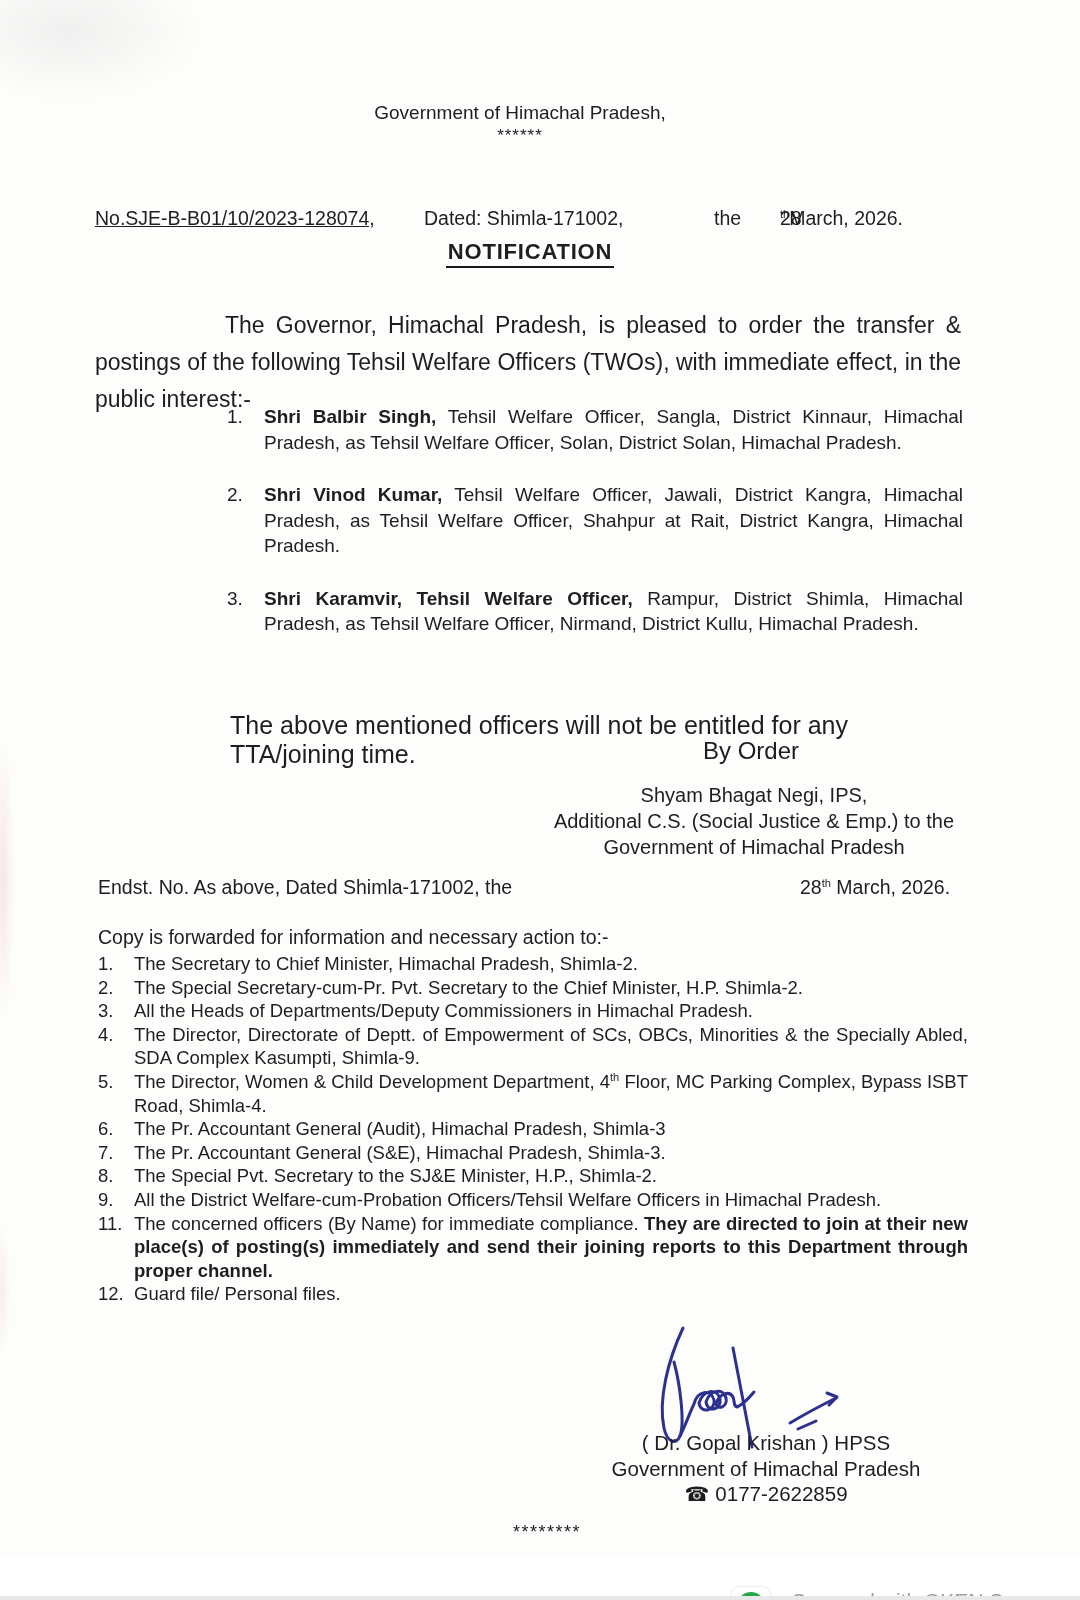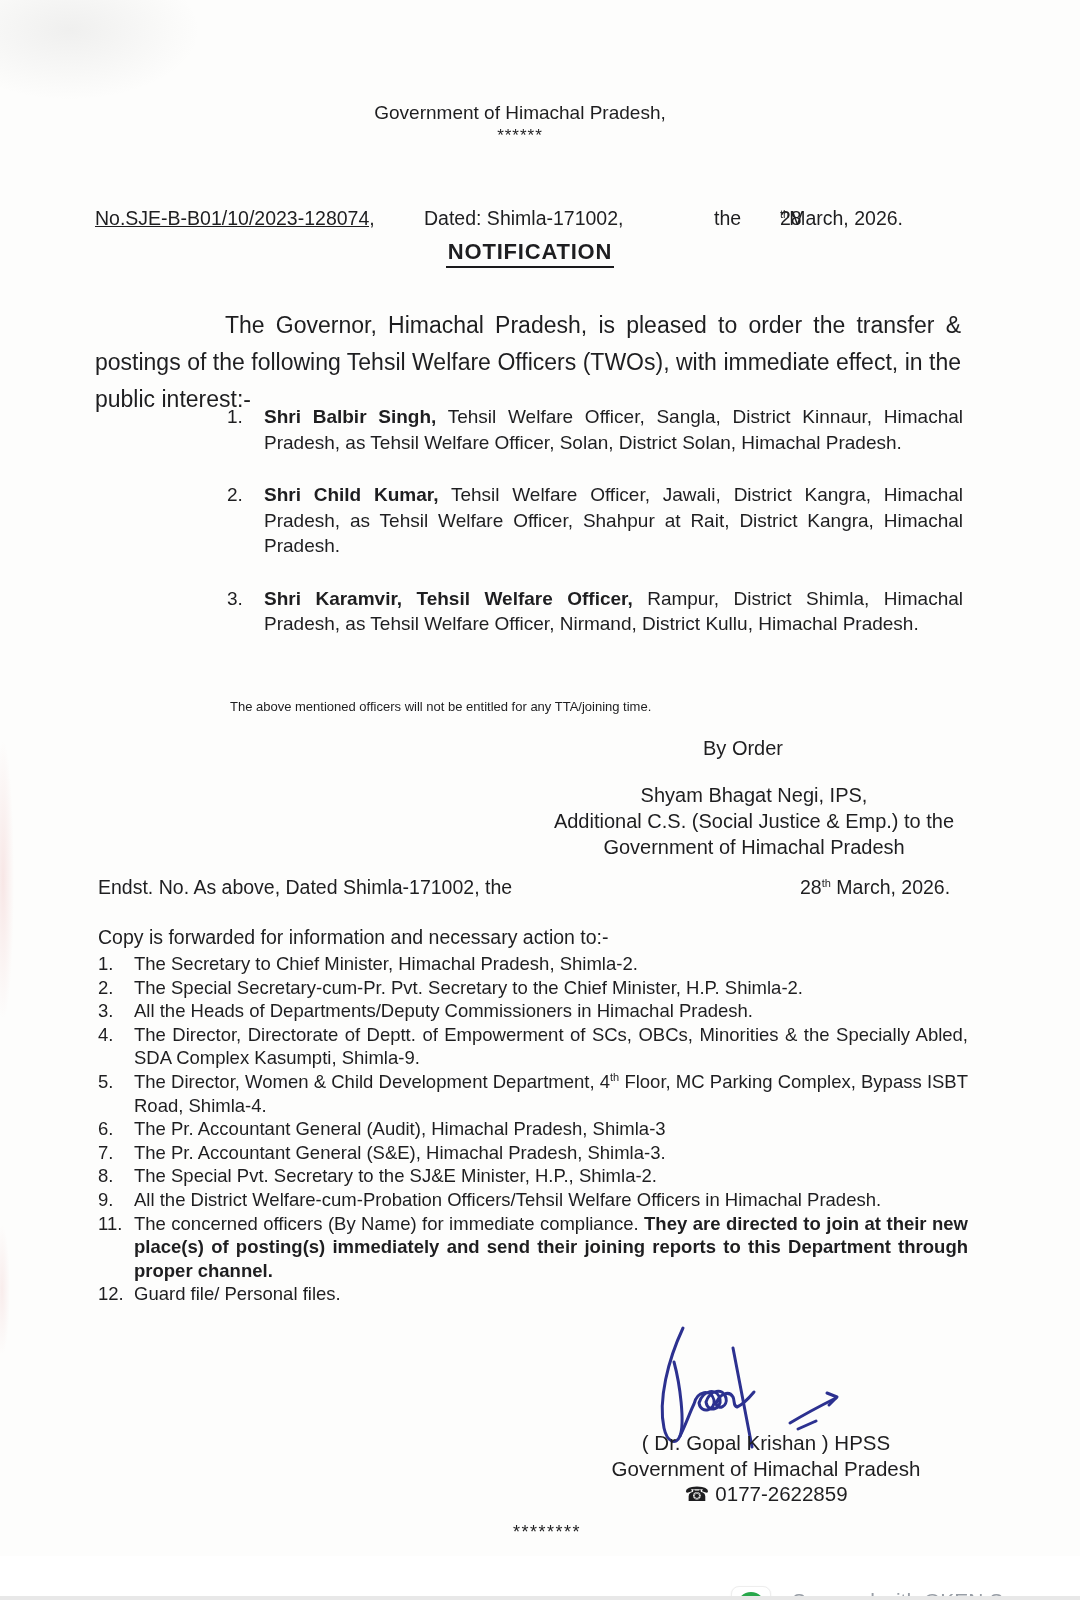"Shri Child Kumar," b { text: Child -> Vinod }
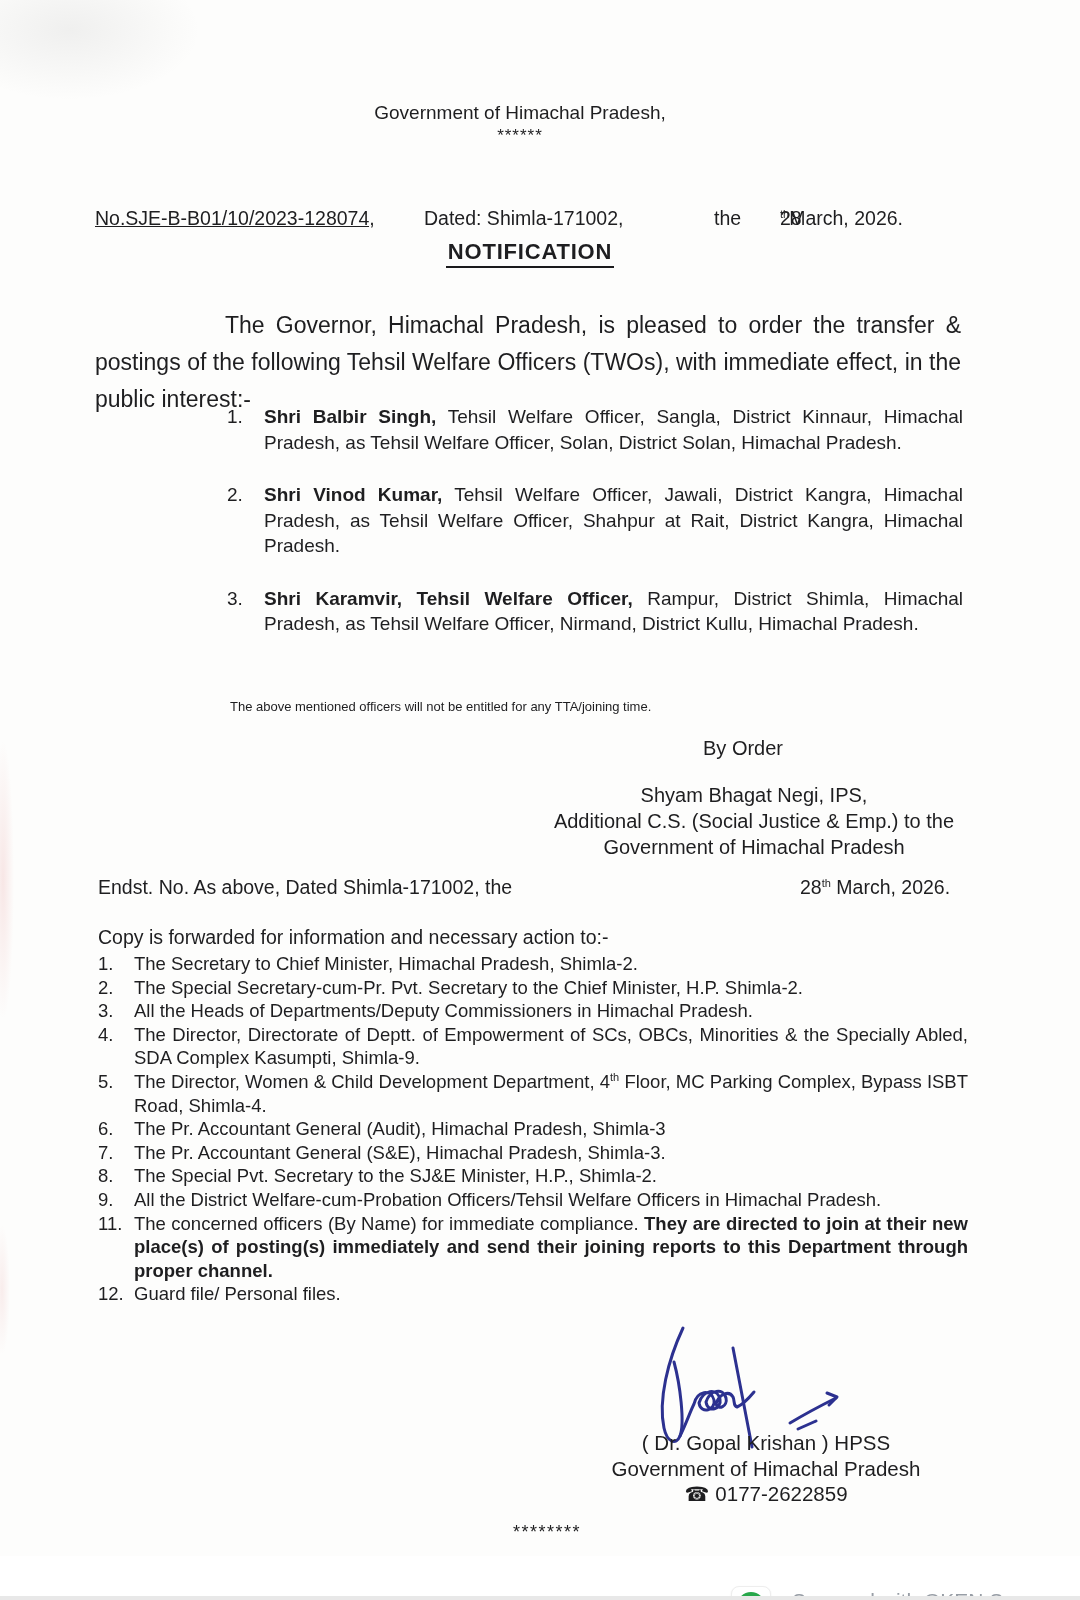"The above mentioned officers will" .tta { font-size: 13px -> 25px }
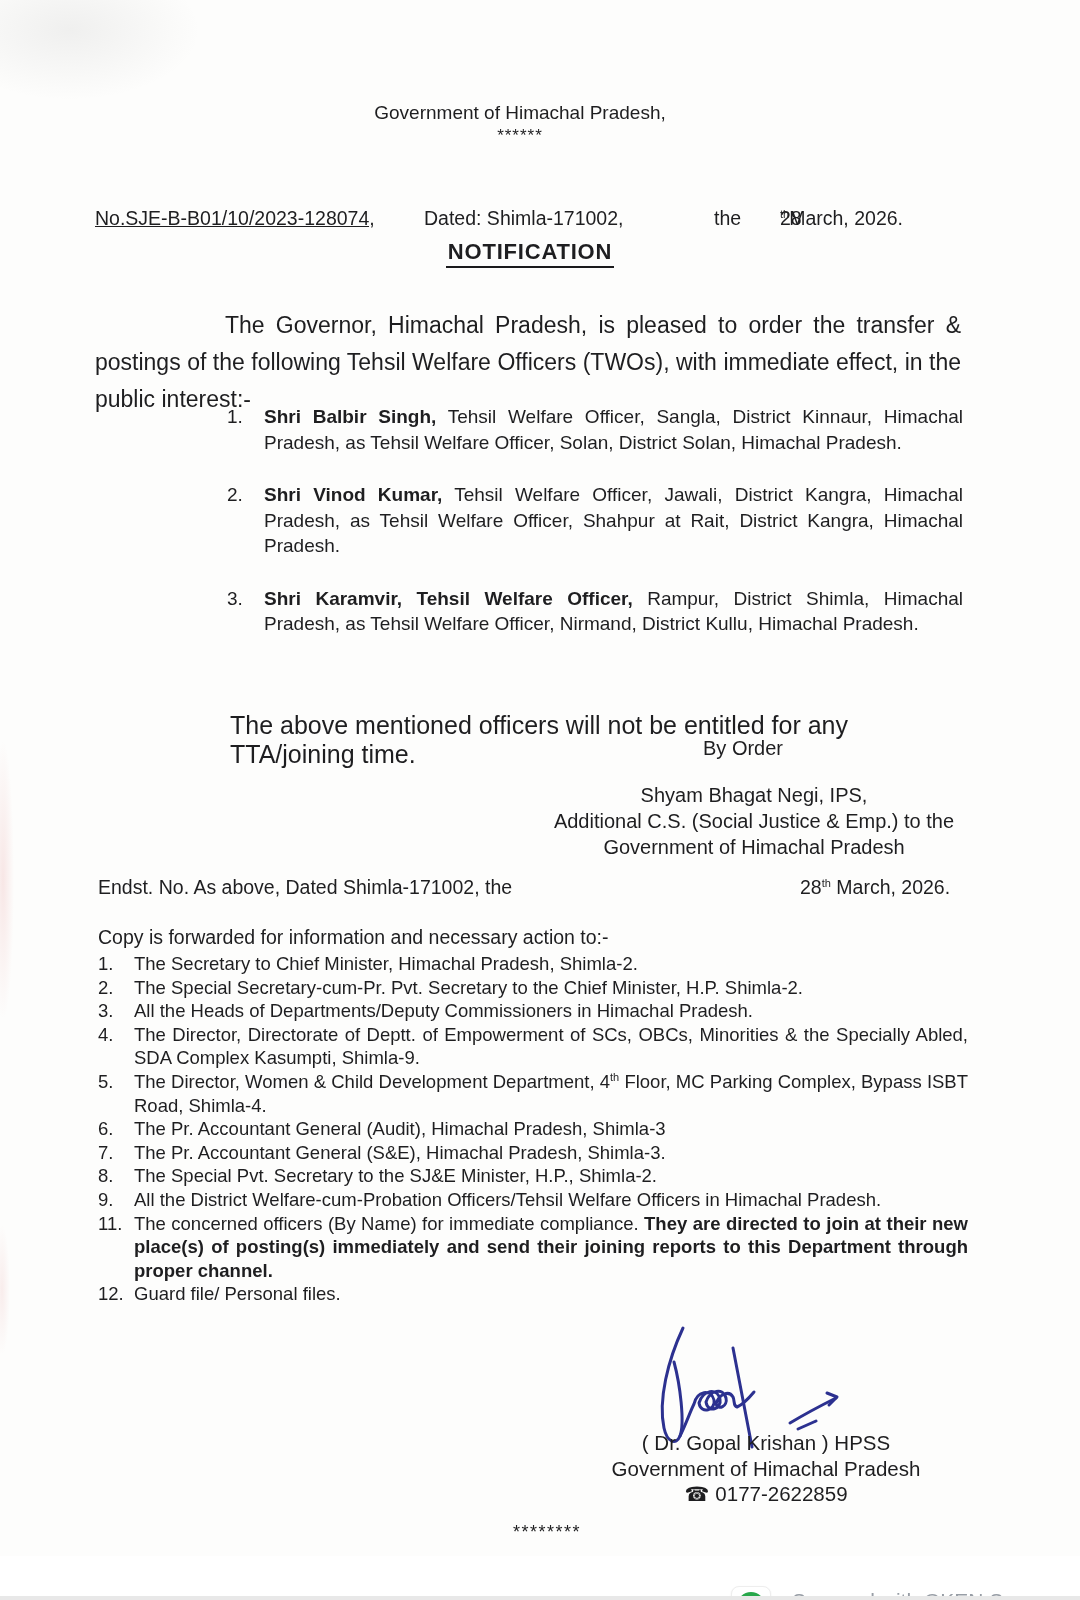"By Order" .by-order { font-size: 20px -> 24px }
